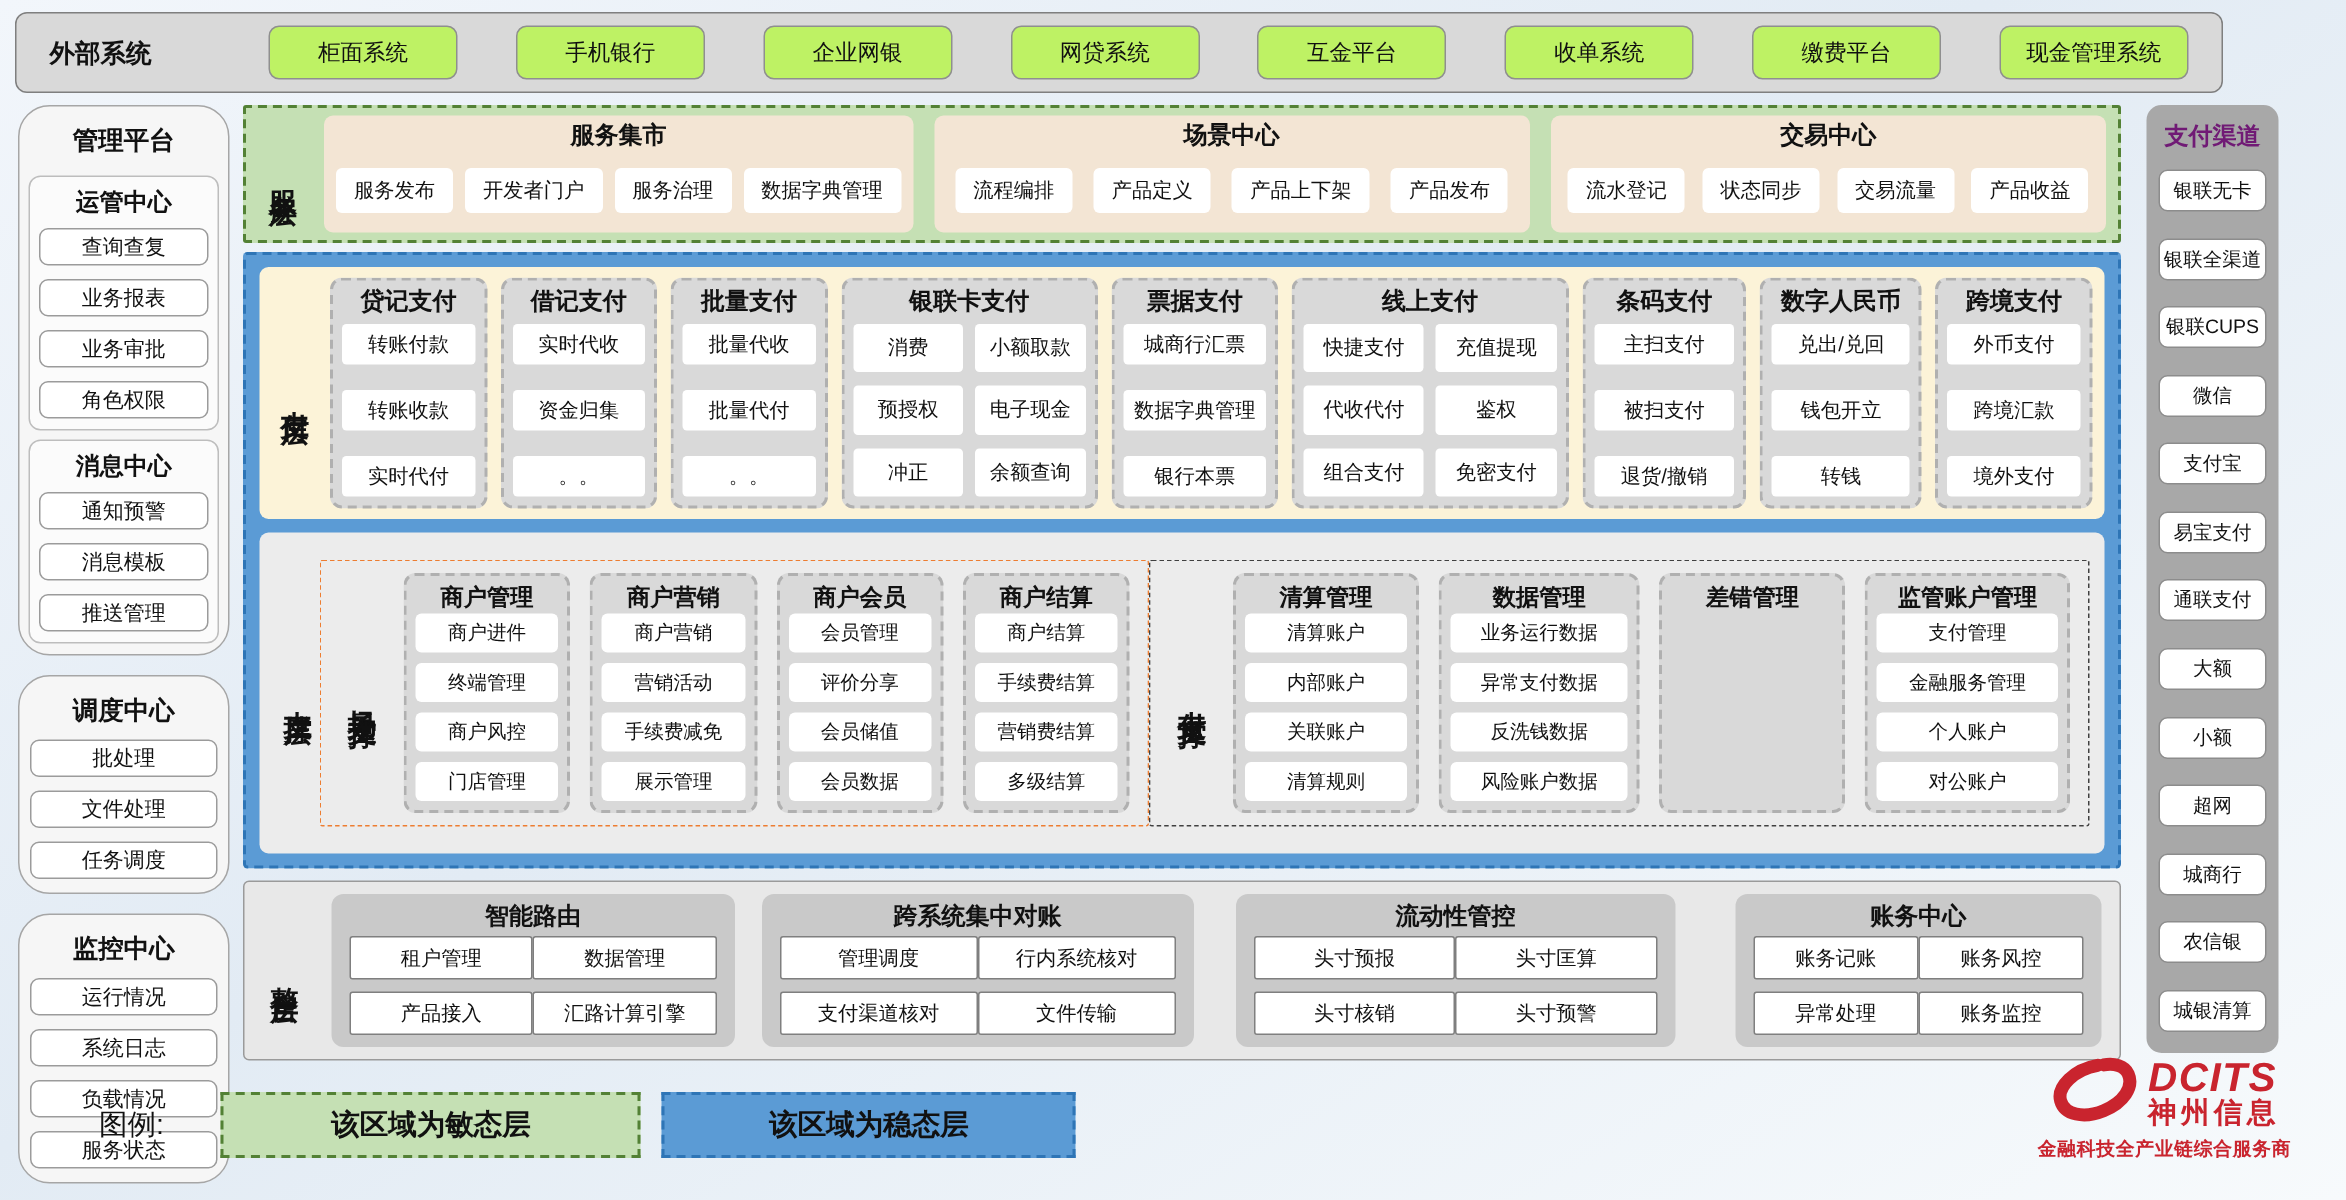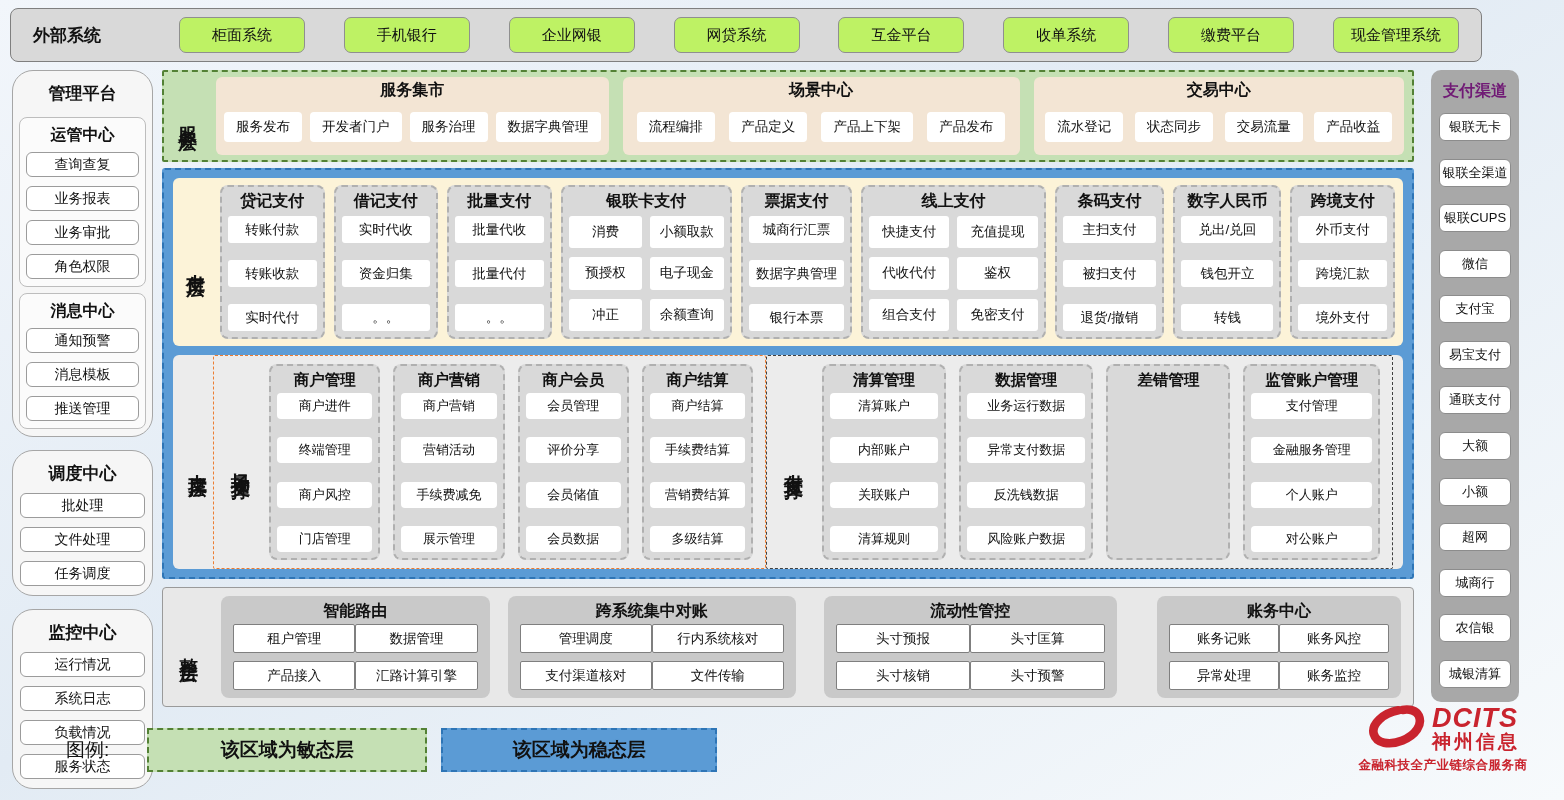"商户管理" #support-layer { padding: 0 10px -> 18px 10px }
